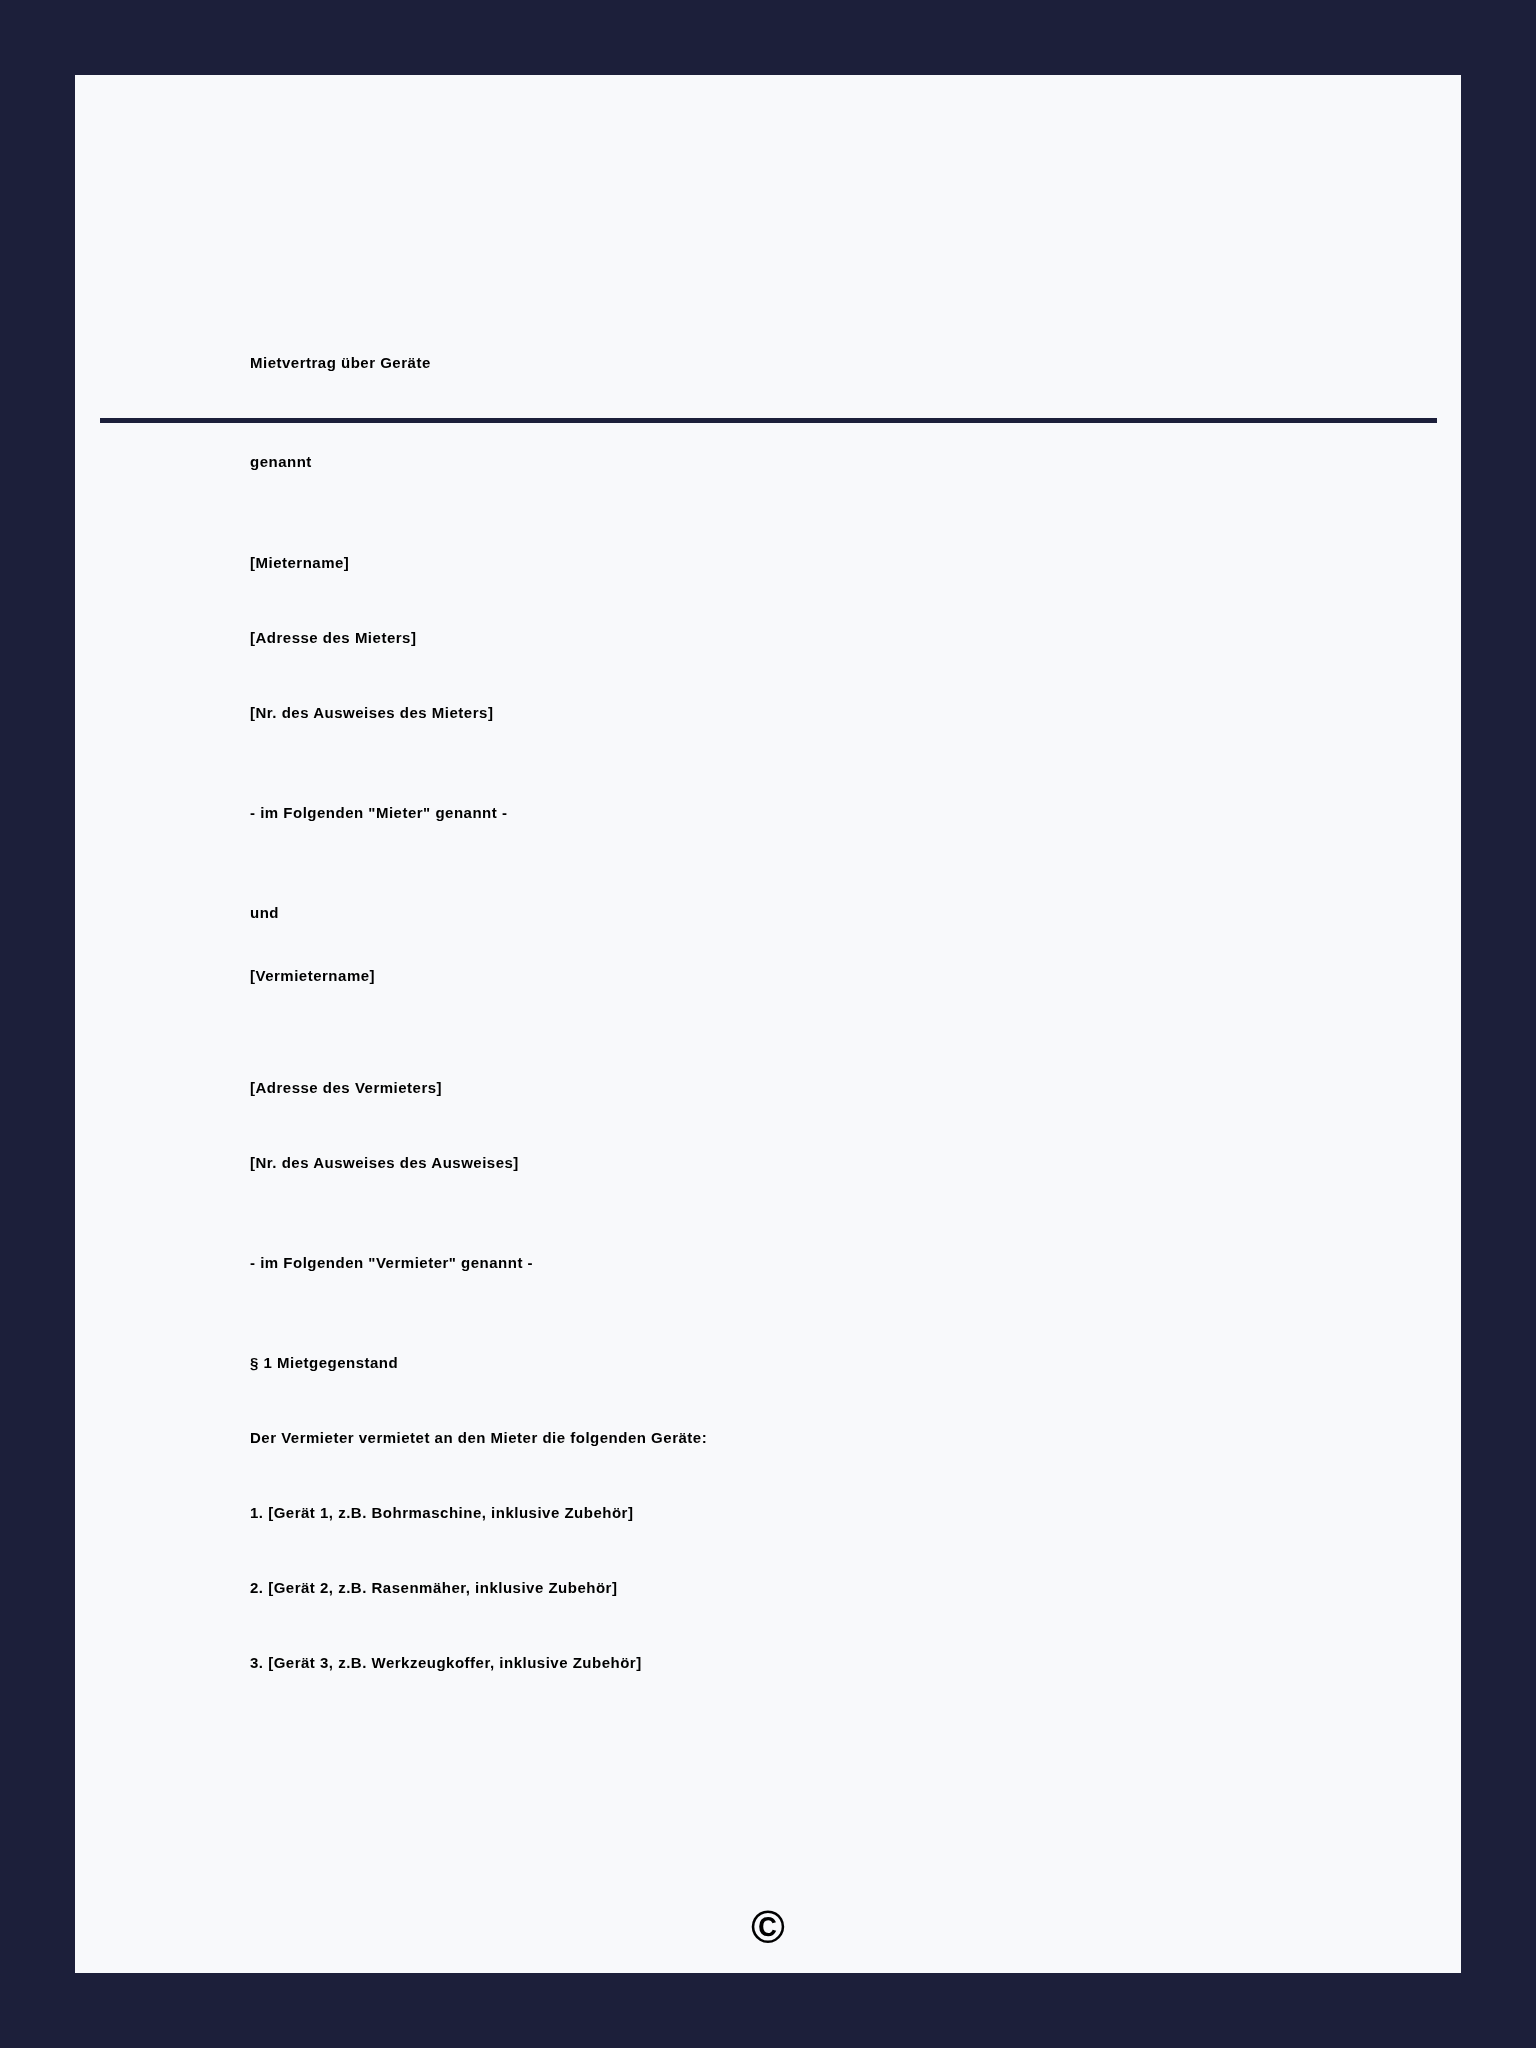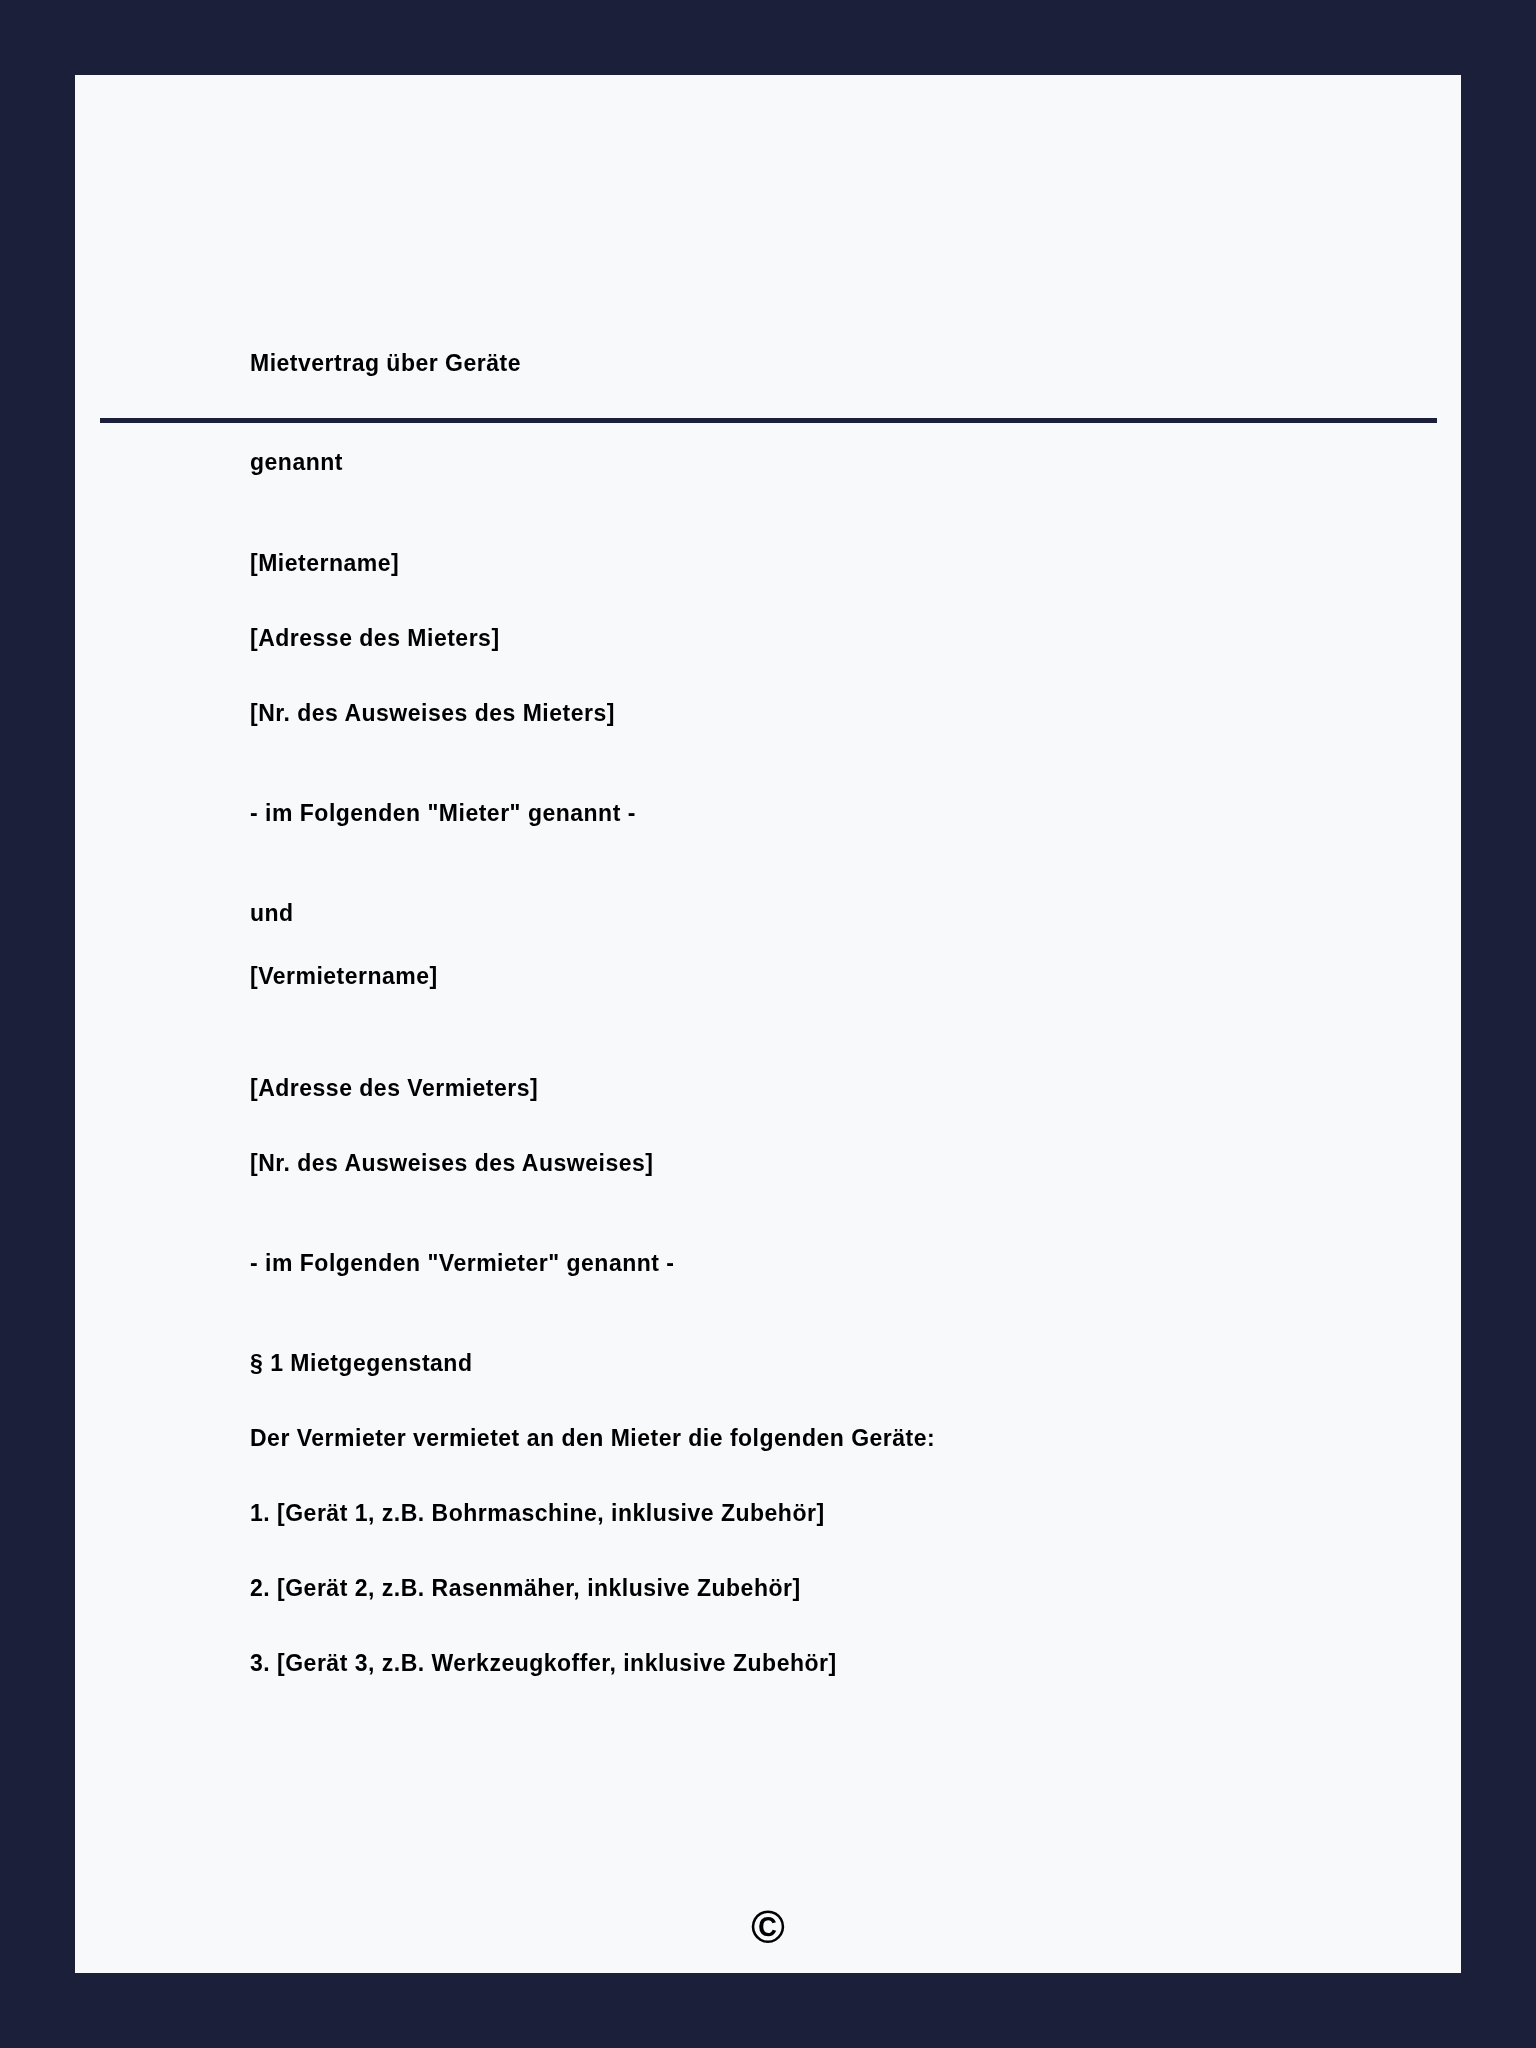"Mietvertrag über Geräte" .line { font-size: 23px -> 15px }
